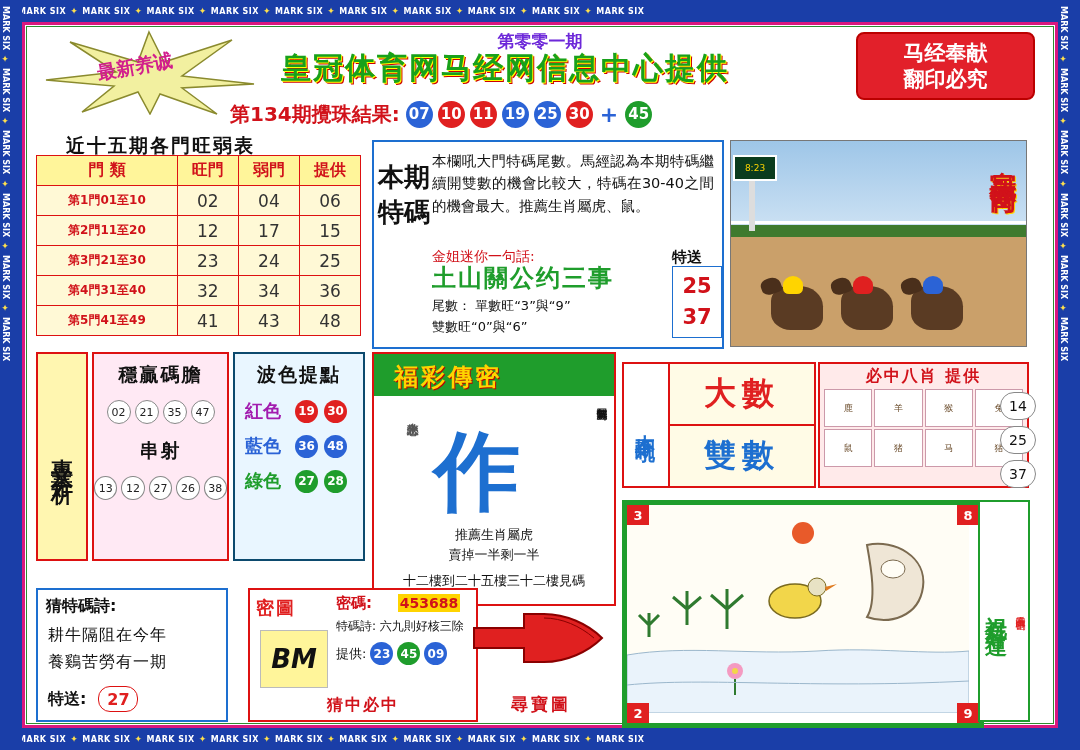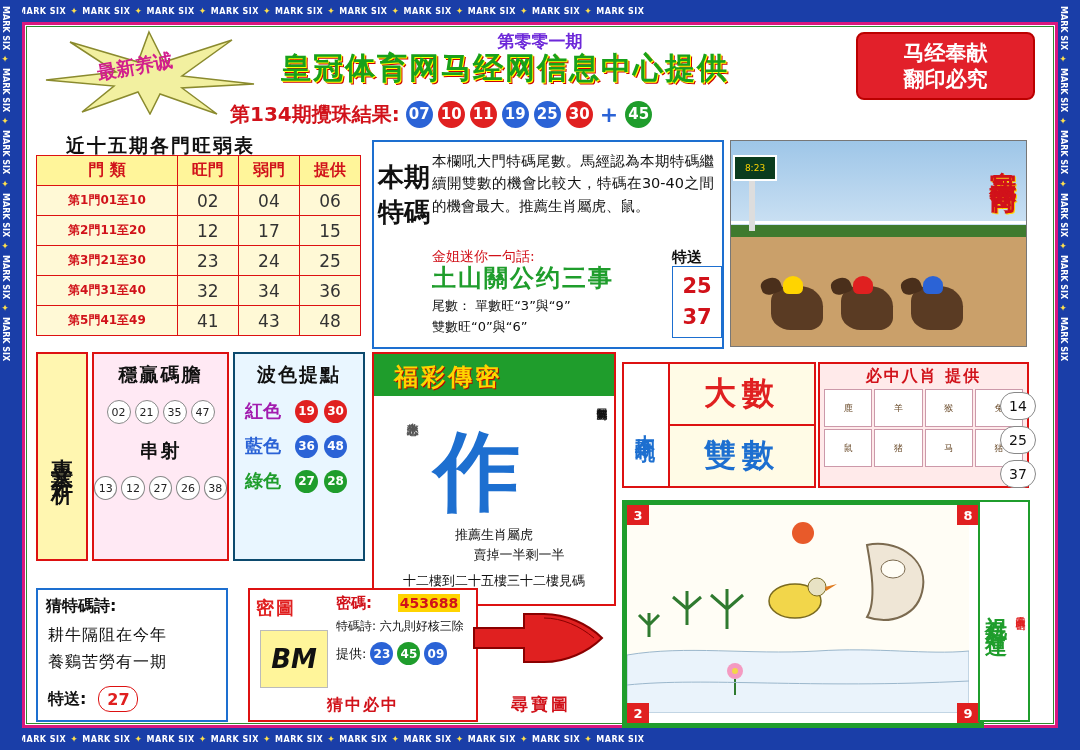"賣掉一半剩一半" .fu-line2 { padding-left: 25px -> none }
